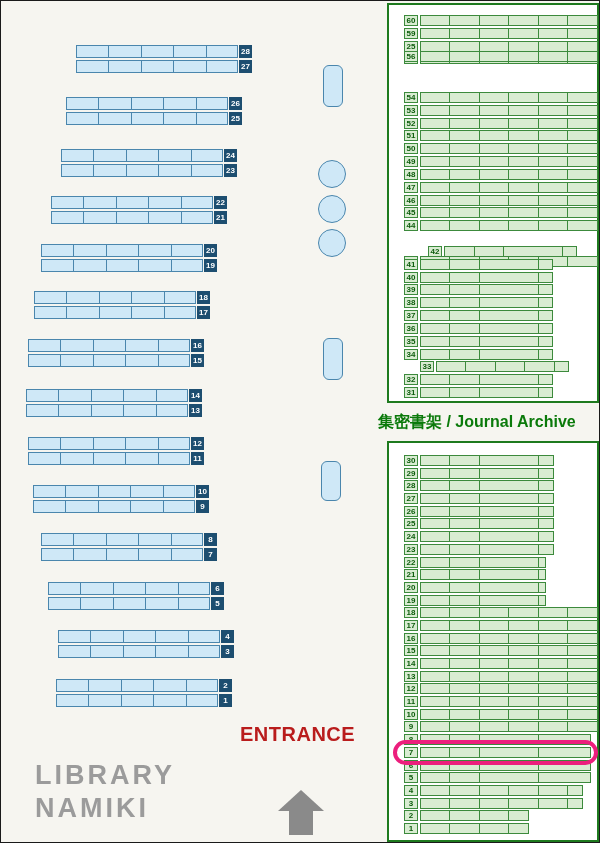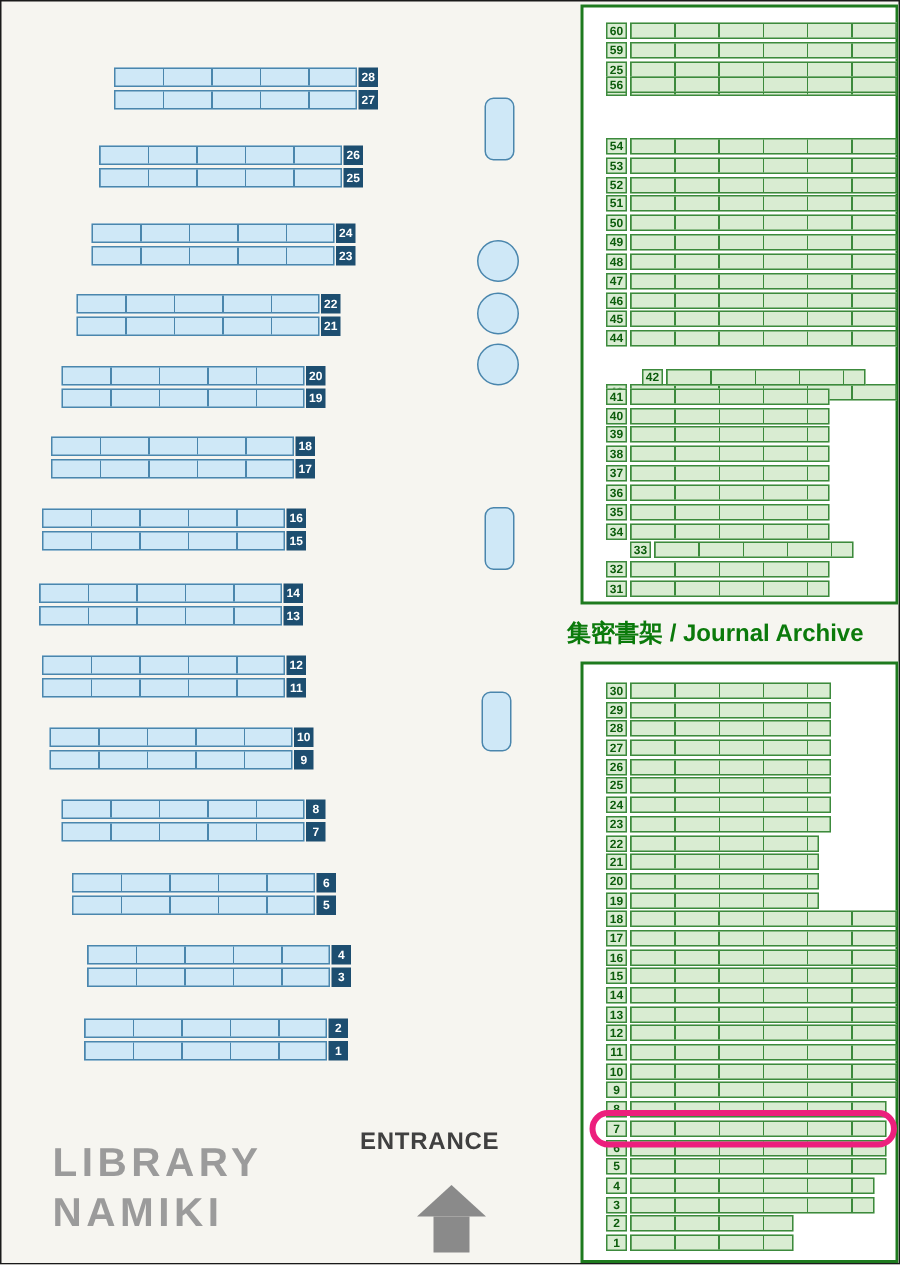"ENTRANCE" #entrance-label { color: #404040 -> #b91c1c; font-size: 16px -> 20px; top: 752px -> 722px }
